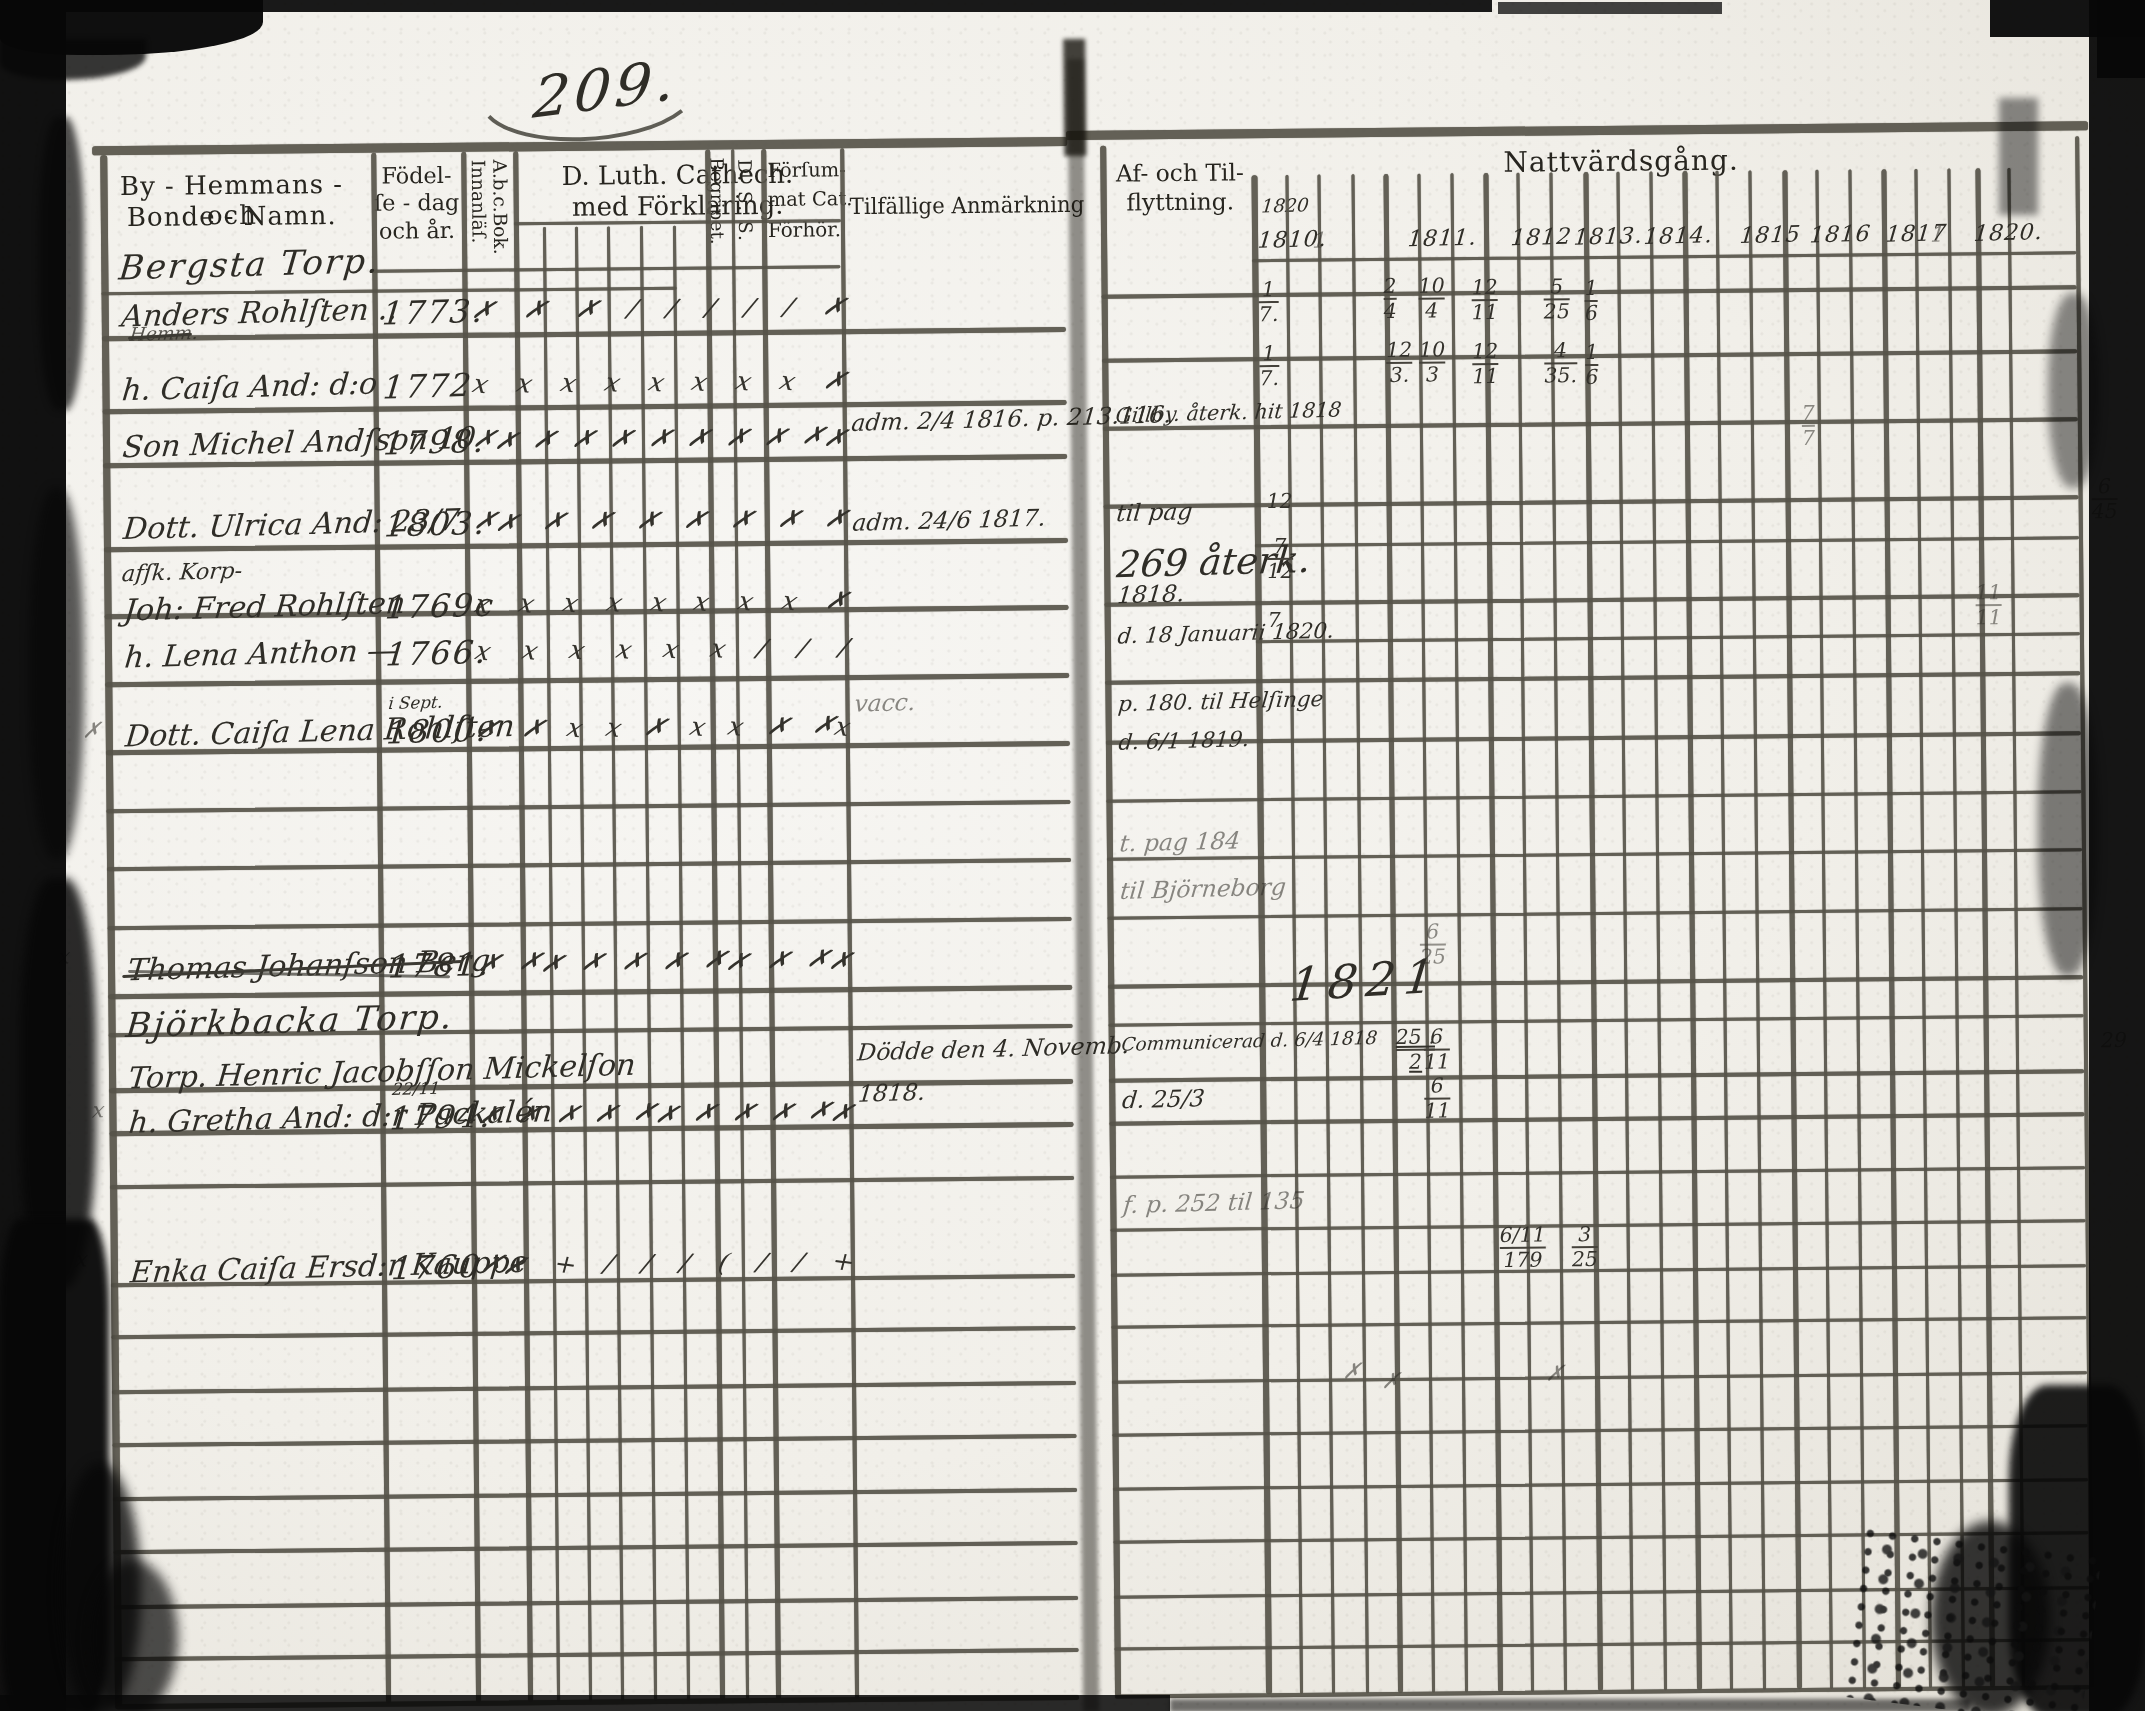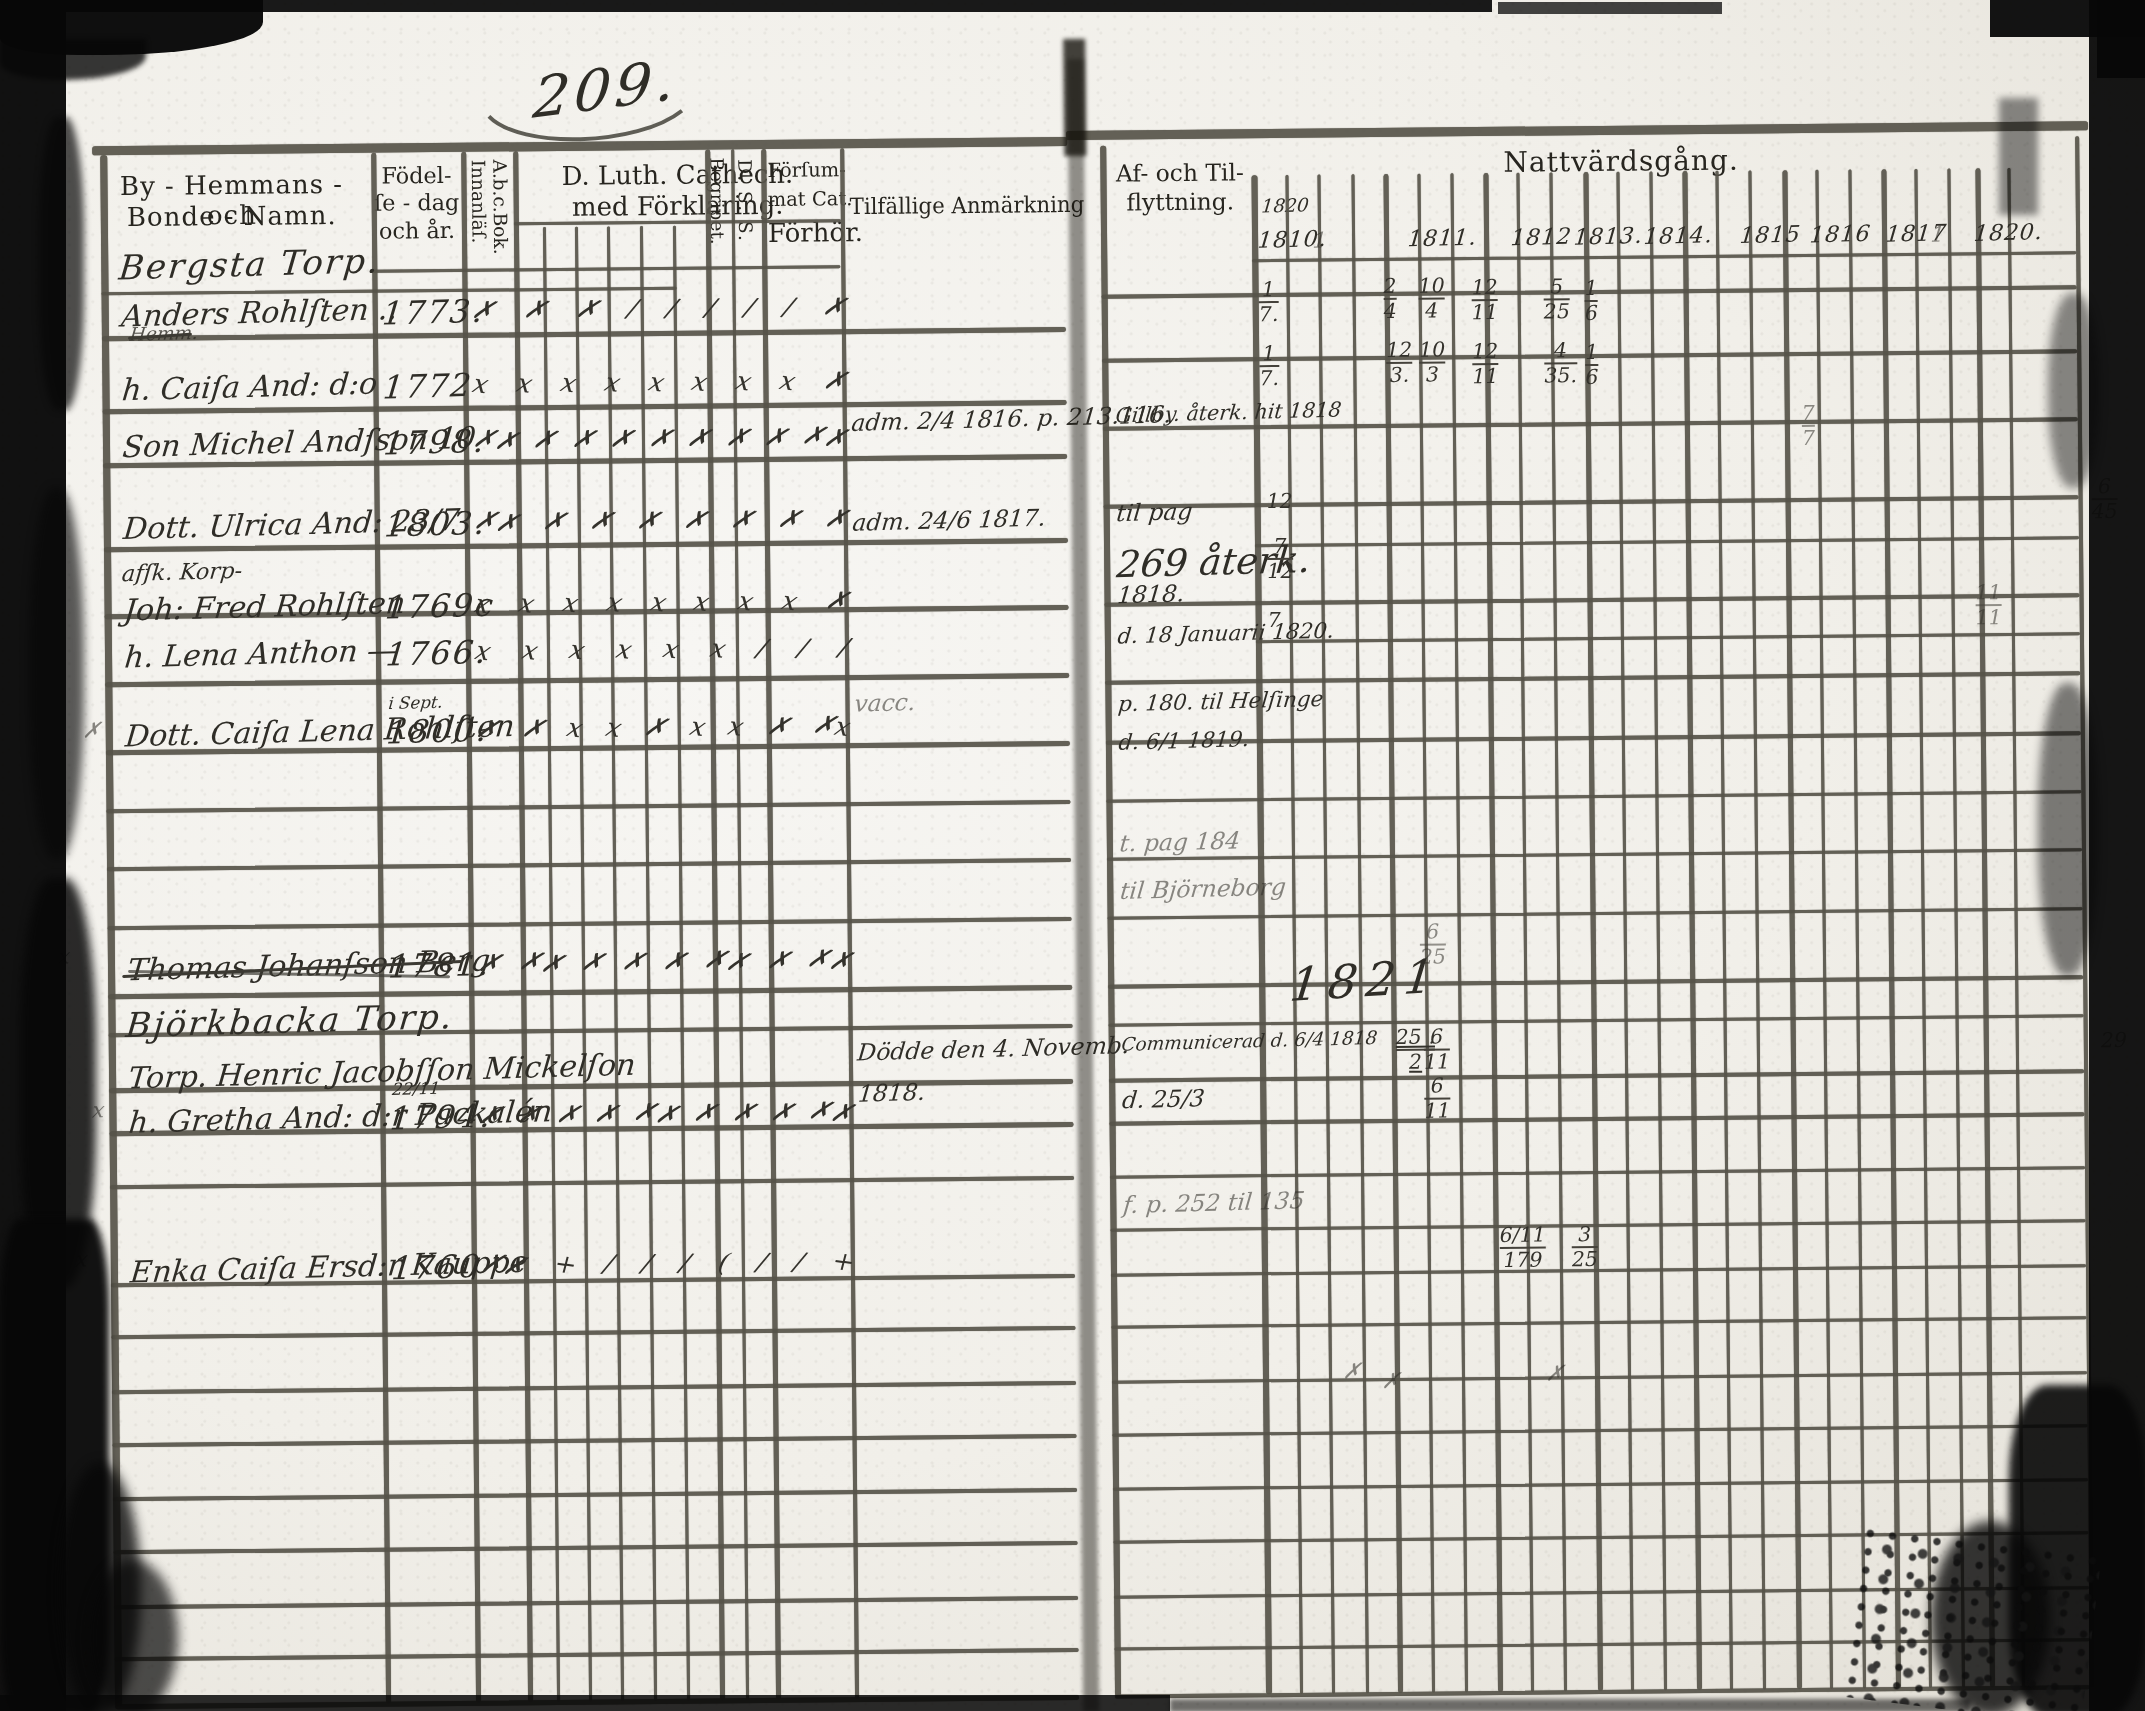"Förhör." div.pr { font-size: 26px -> 20px }
